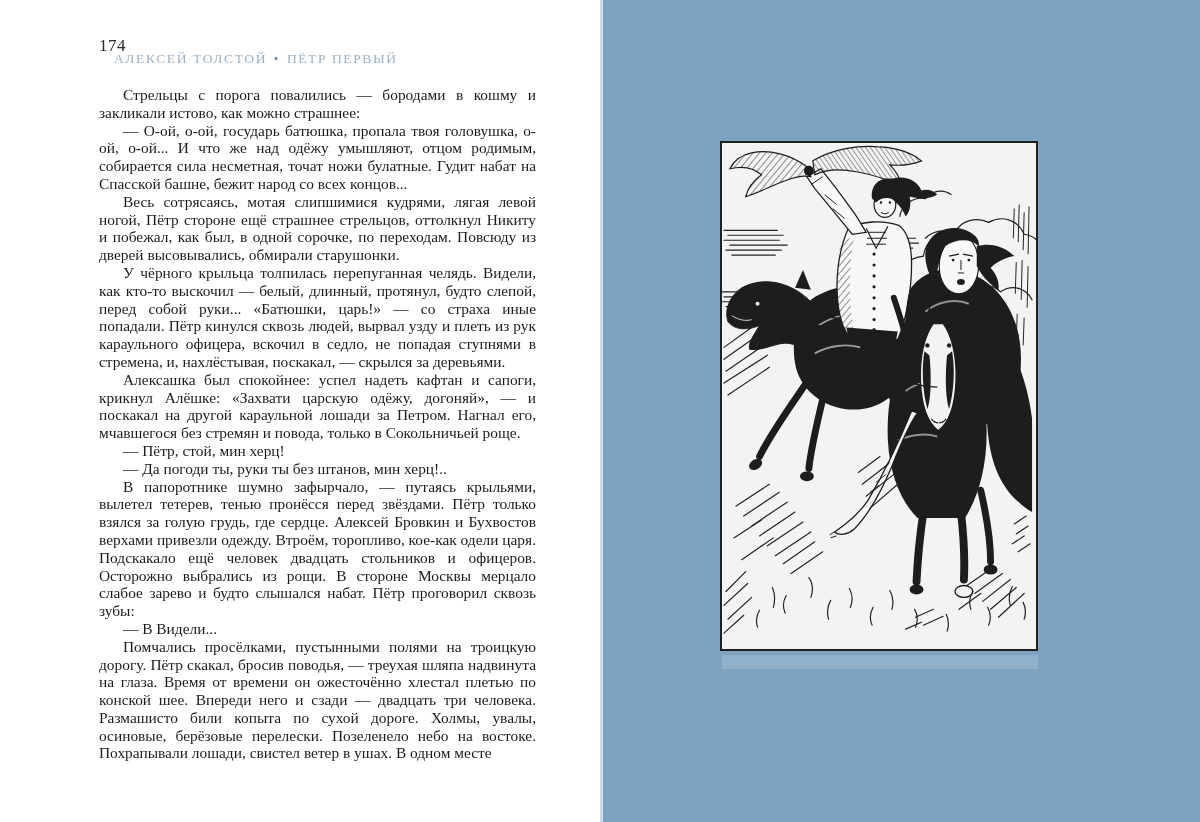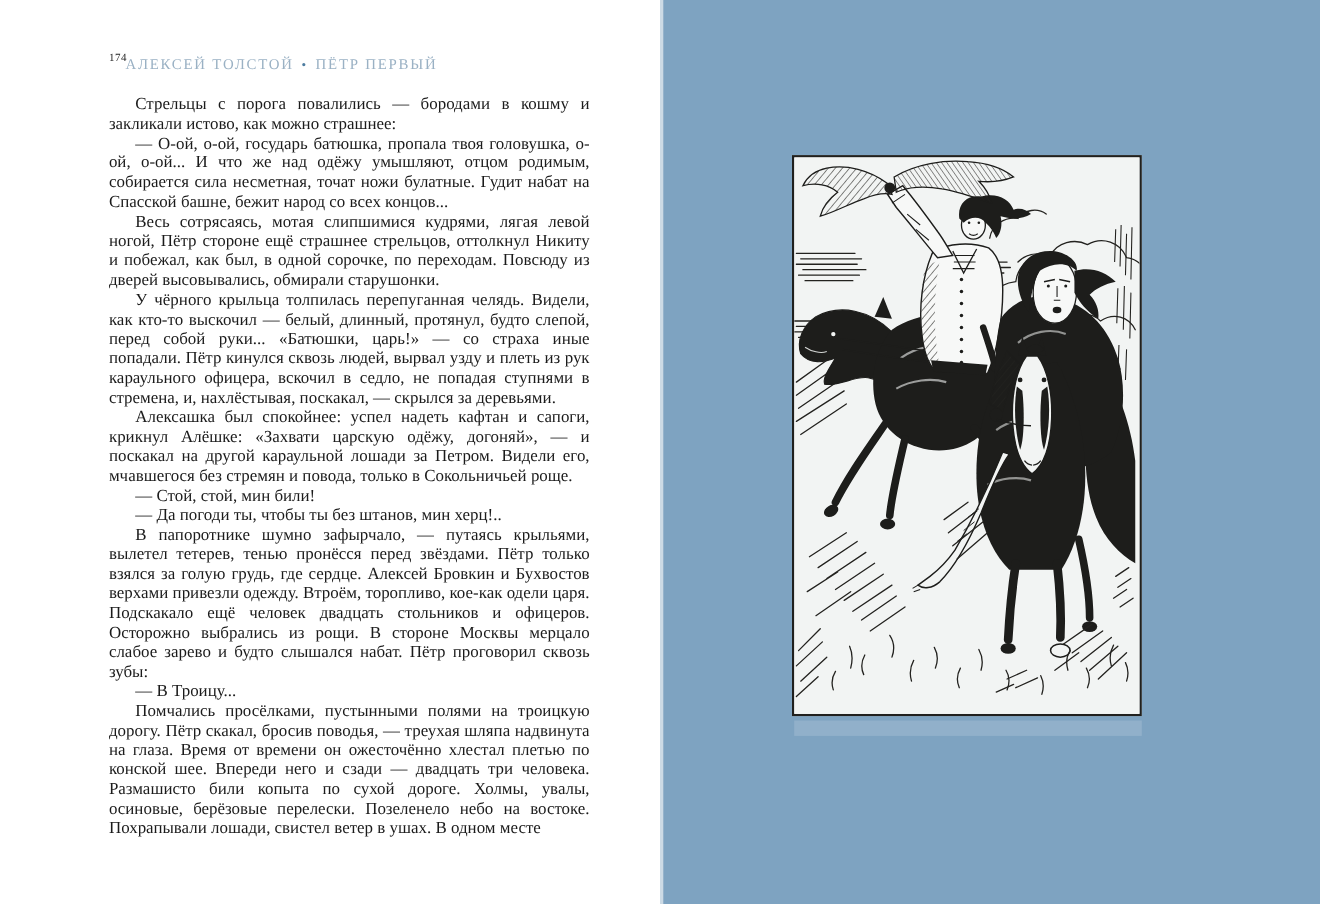"174" .folio { font-size: 10px -> 17px; top: 47px -> 36px }
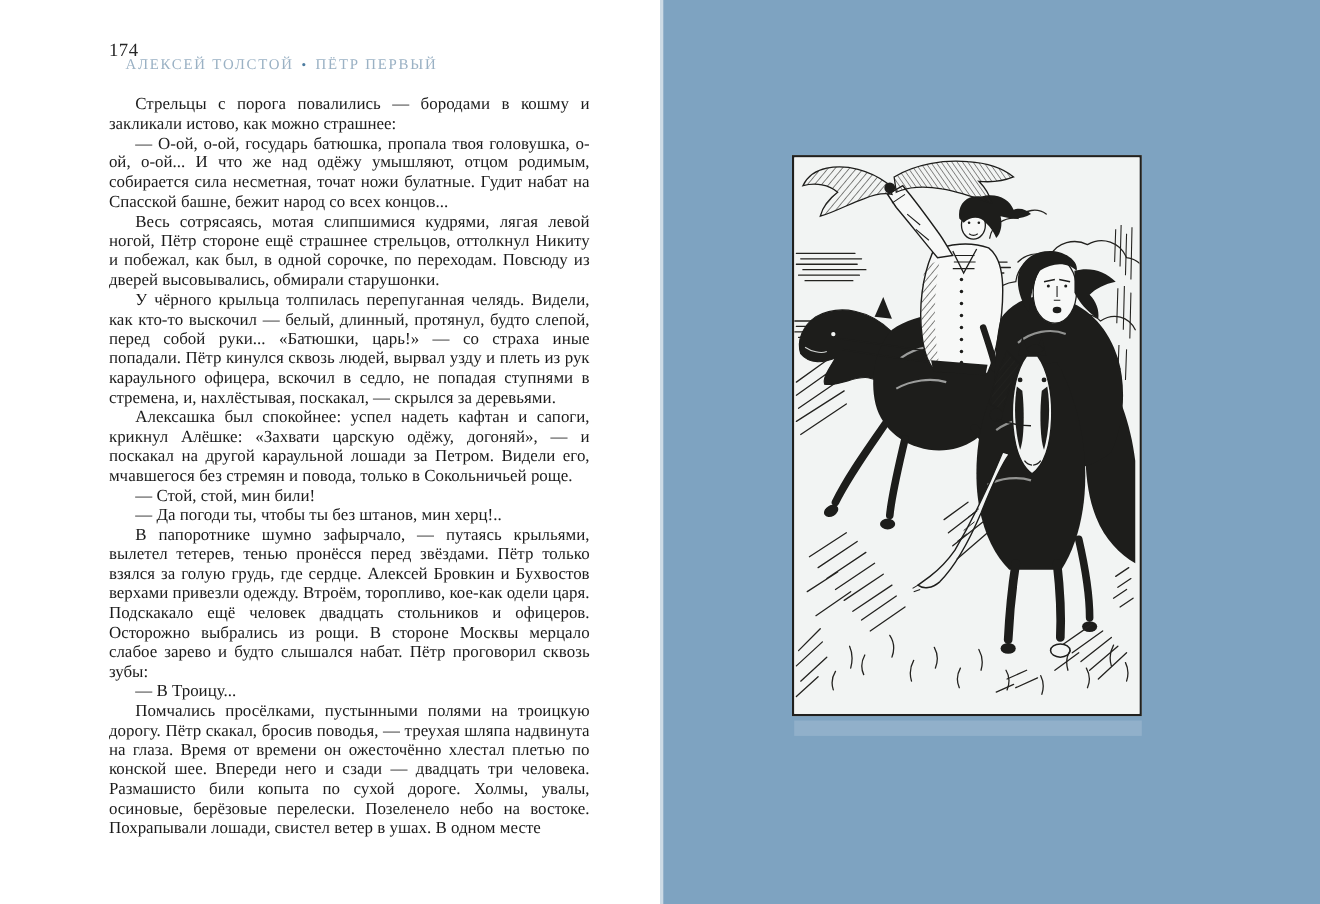"Алексашка был спокойнее: успел надеть" p { text: Видели -> Нагнал }
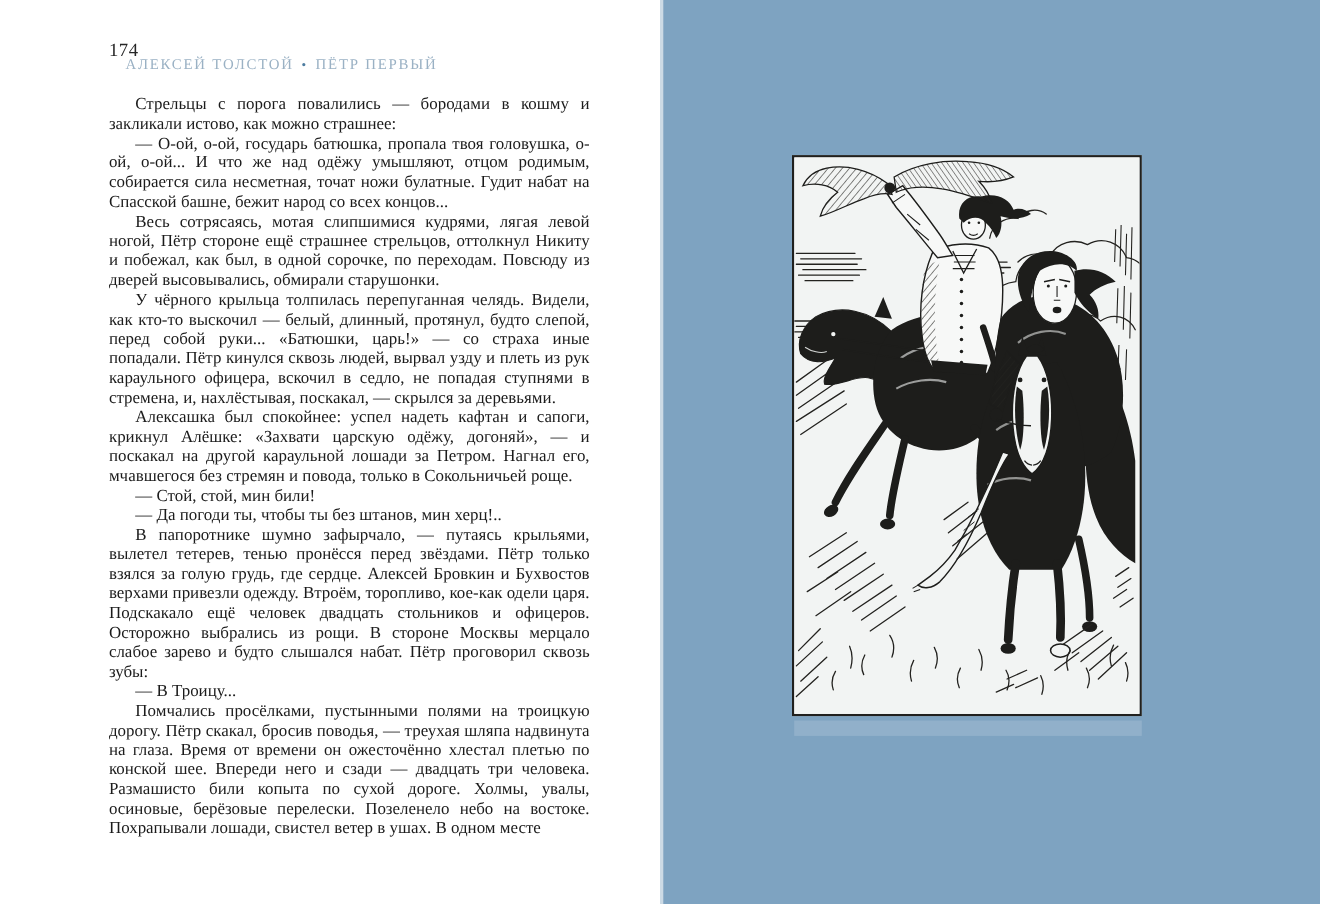"— Стой, стой, мин били!" p { text: Стой, стой, мин били -> Пётр, стой, мин херц }
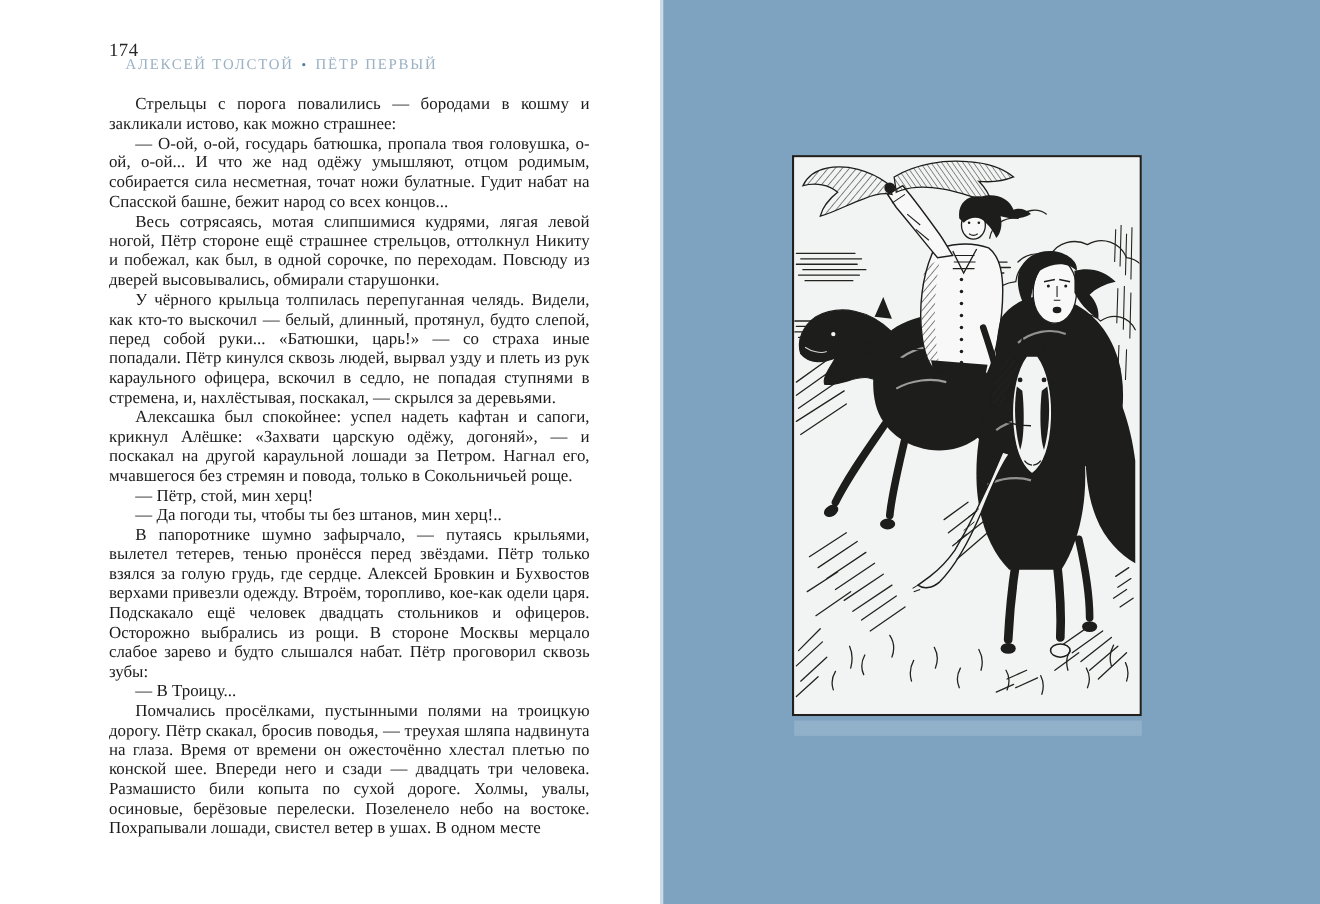"— Да погоди ты, чтобы" p { text: чтобы -> руки }
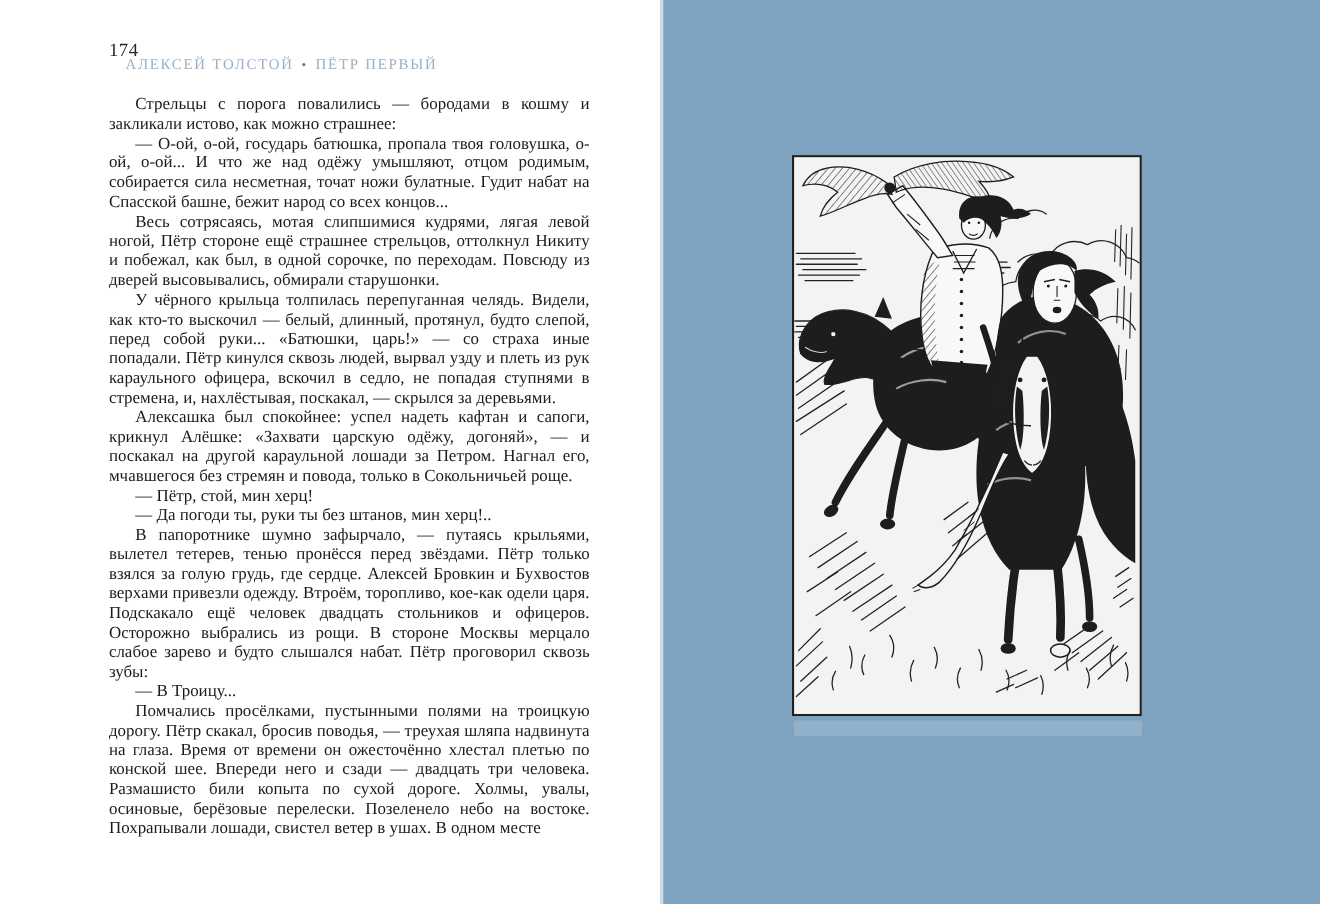"— В Троицу..." p { text: Троицу -> Видели }
